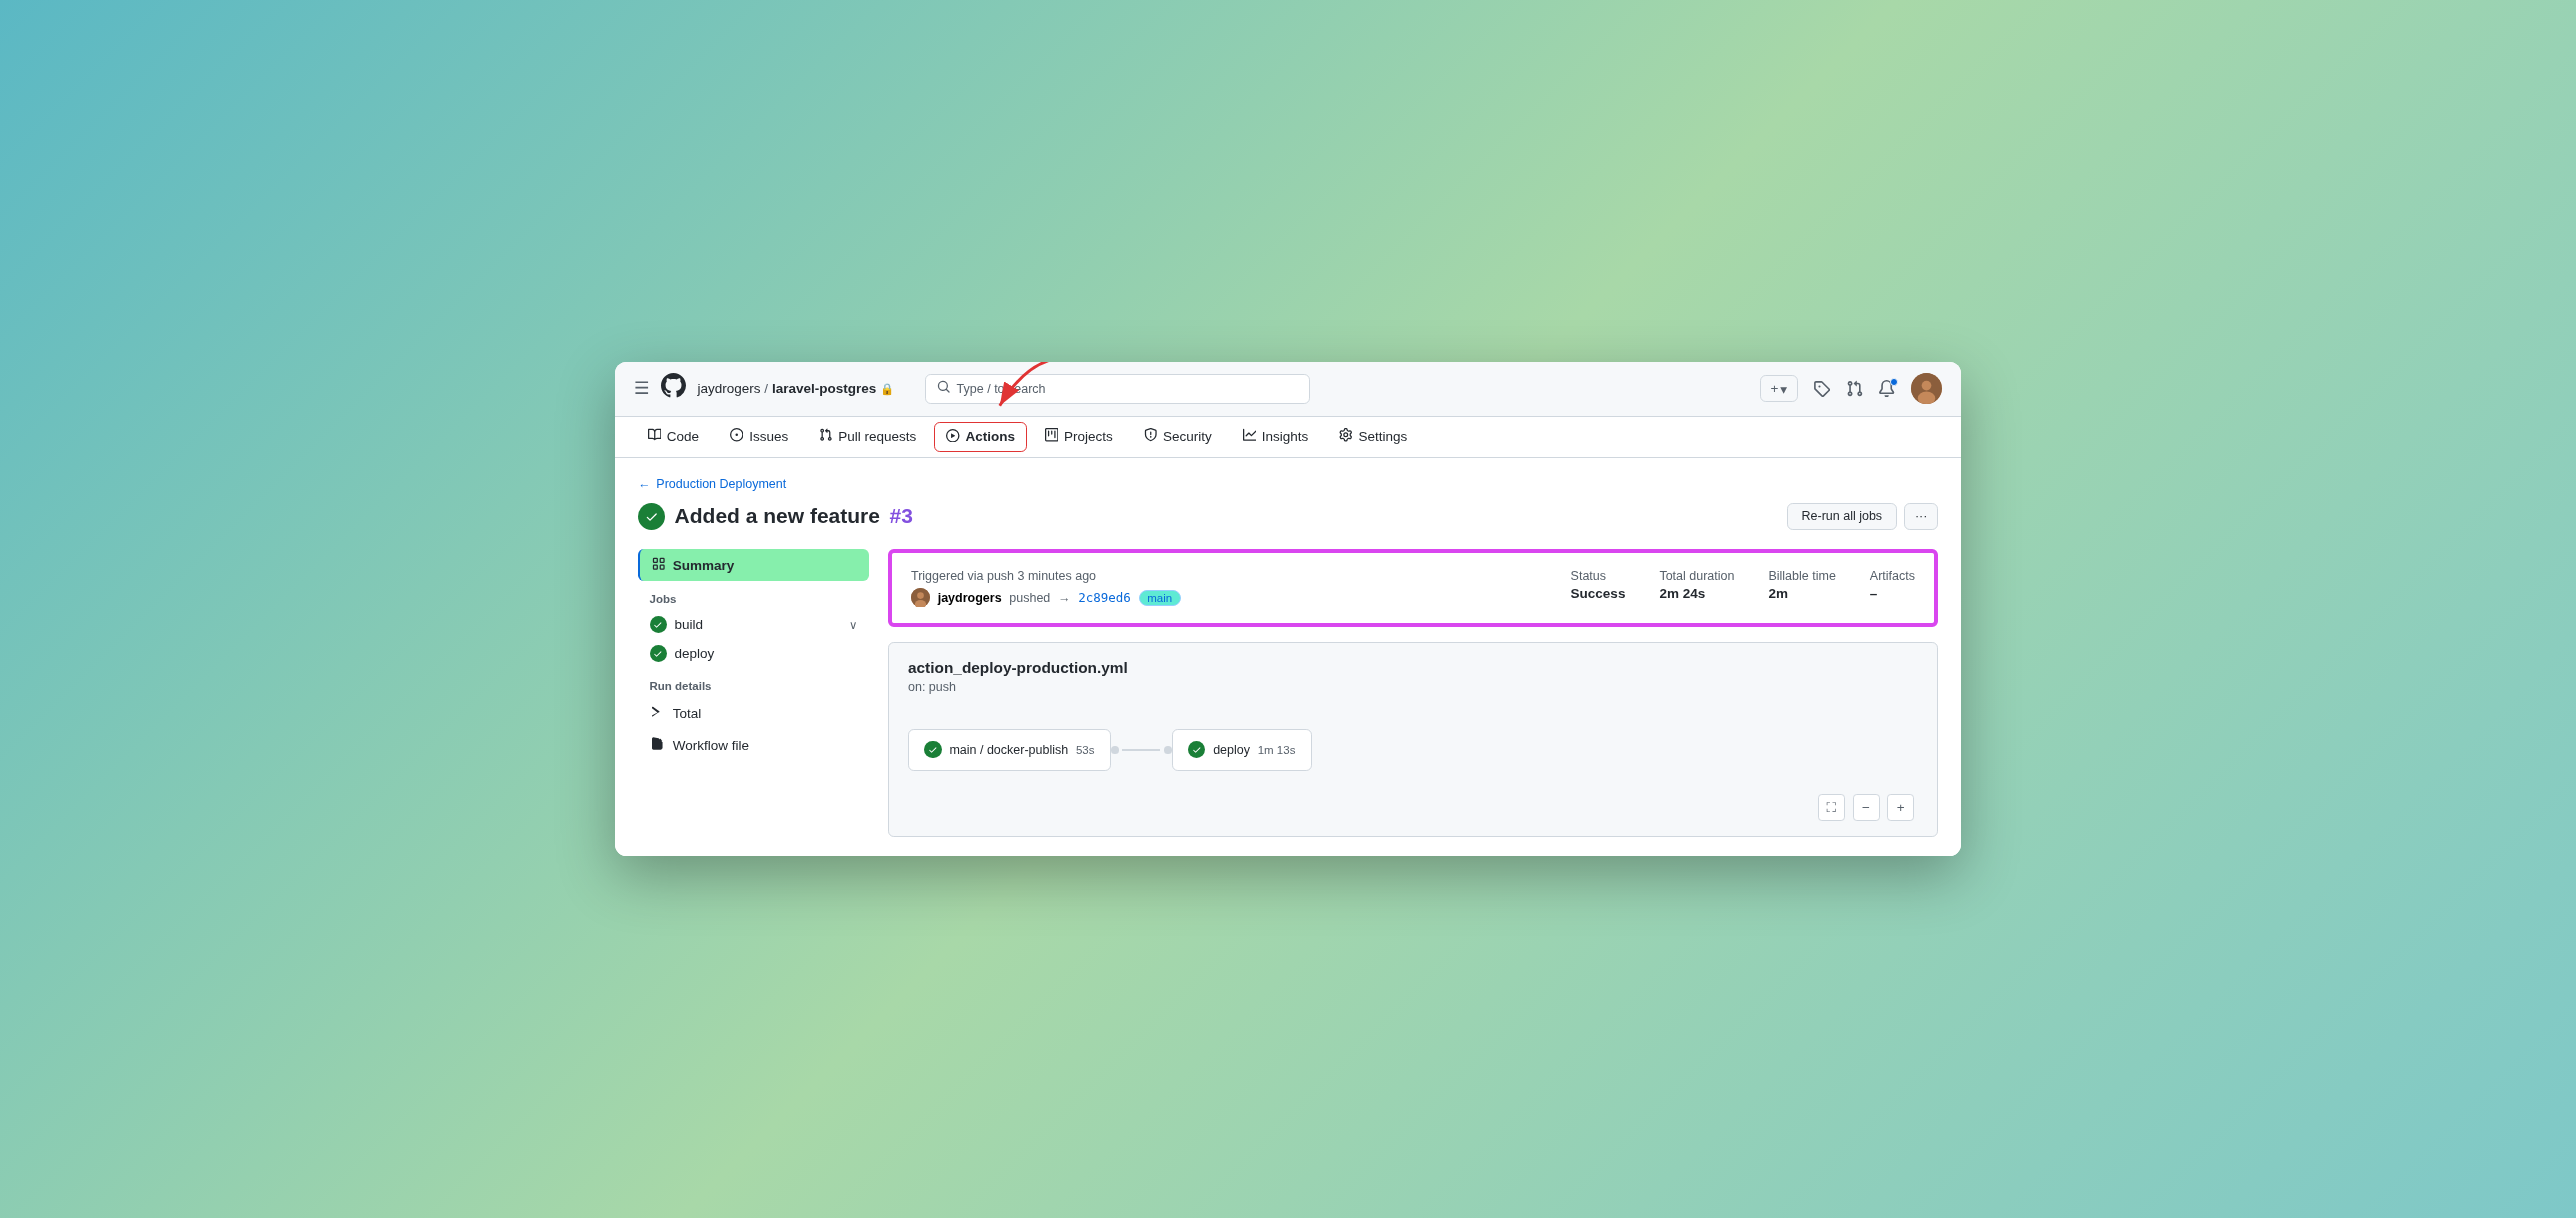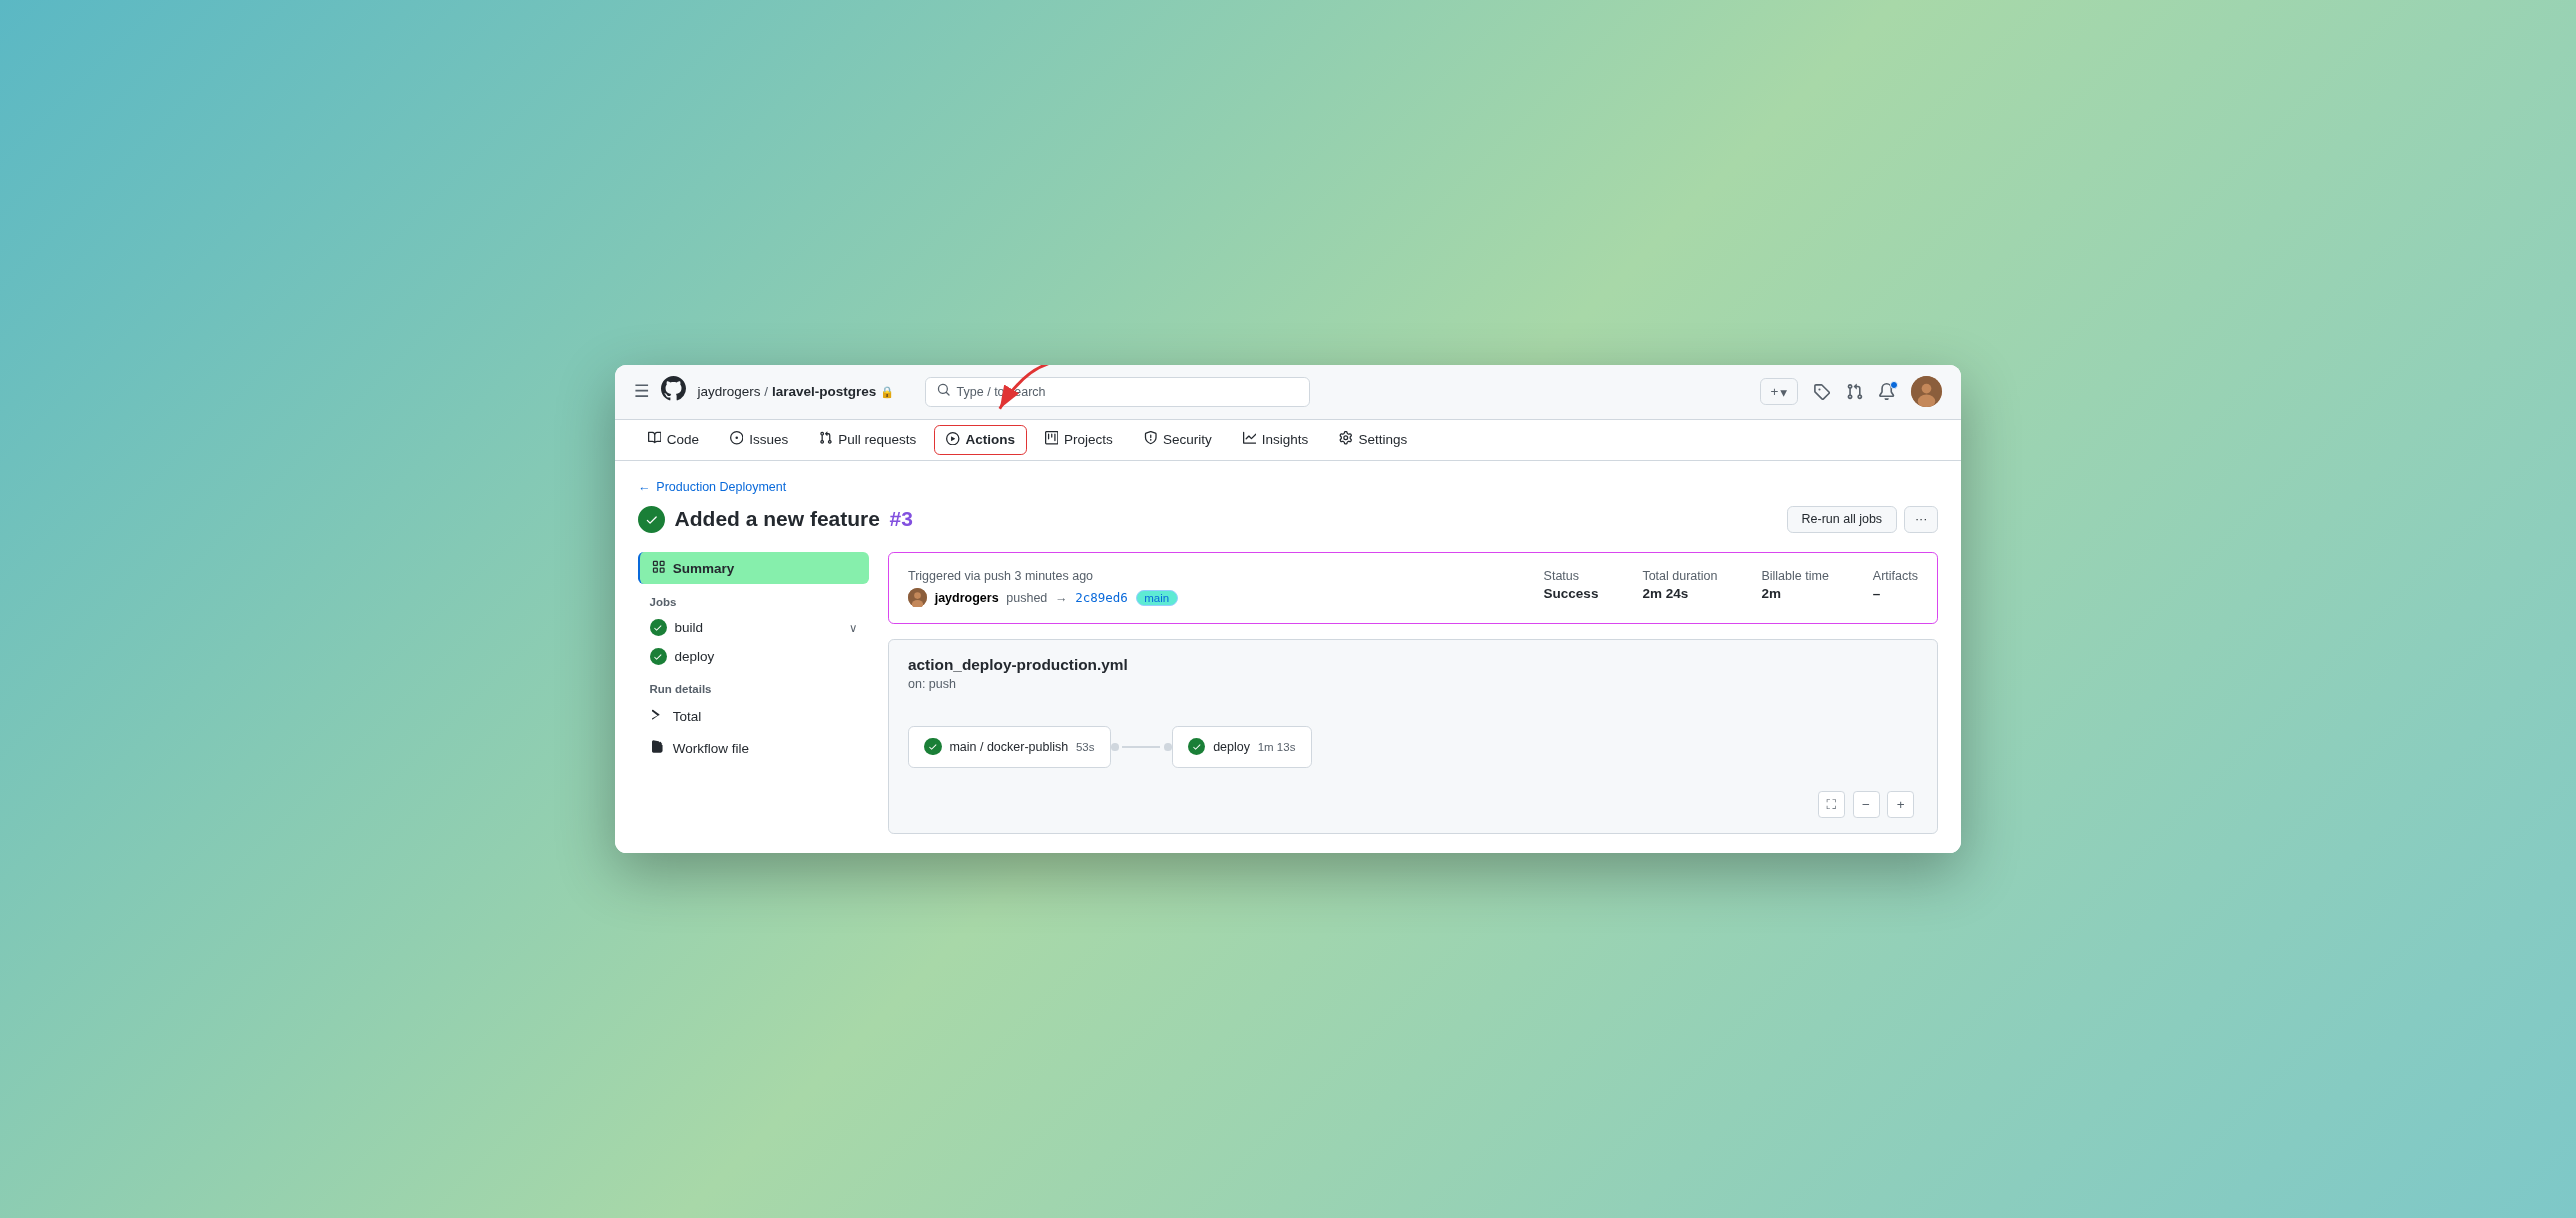"Triggered via push 3 minutes" .info-card { border: 1px solid #d946ef -> 4px solid #d946ef }
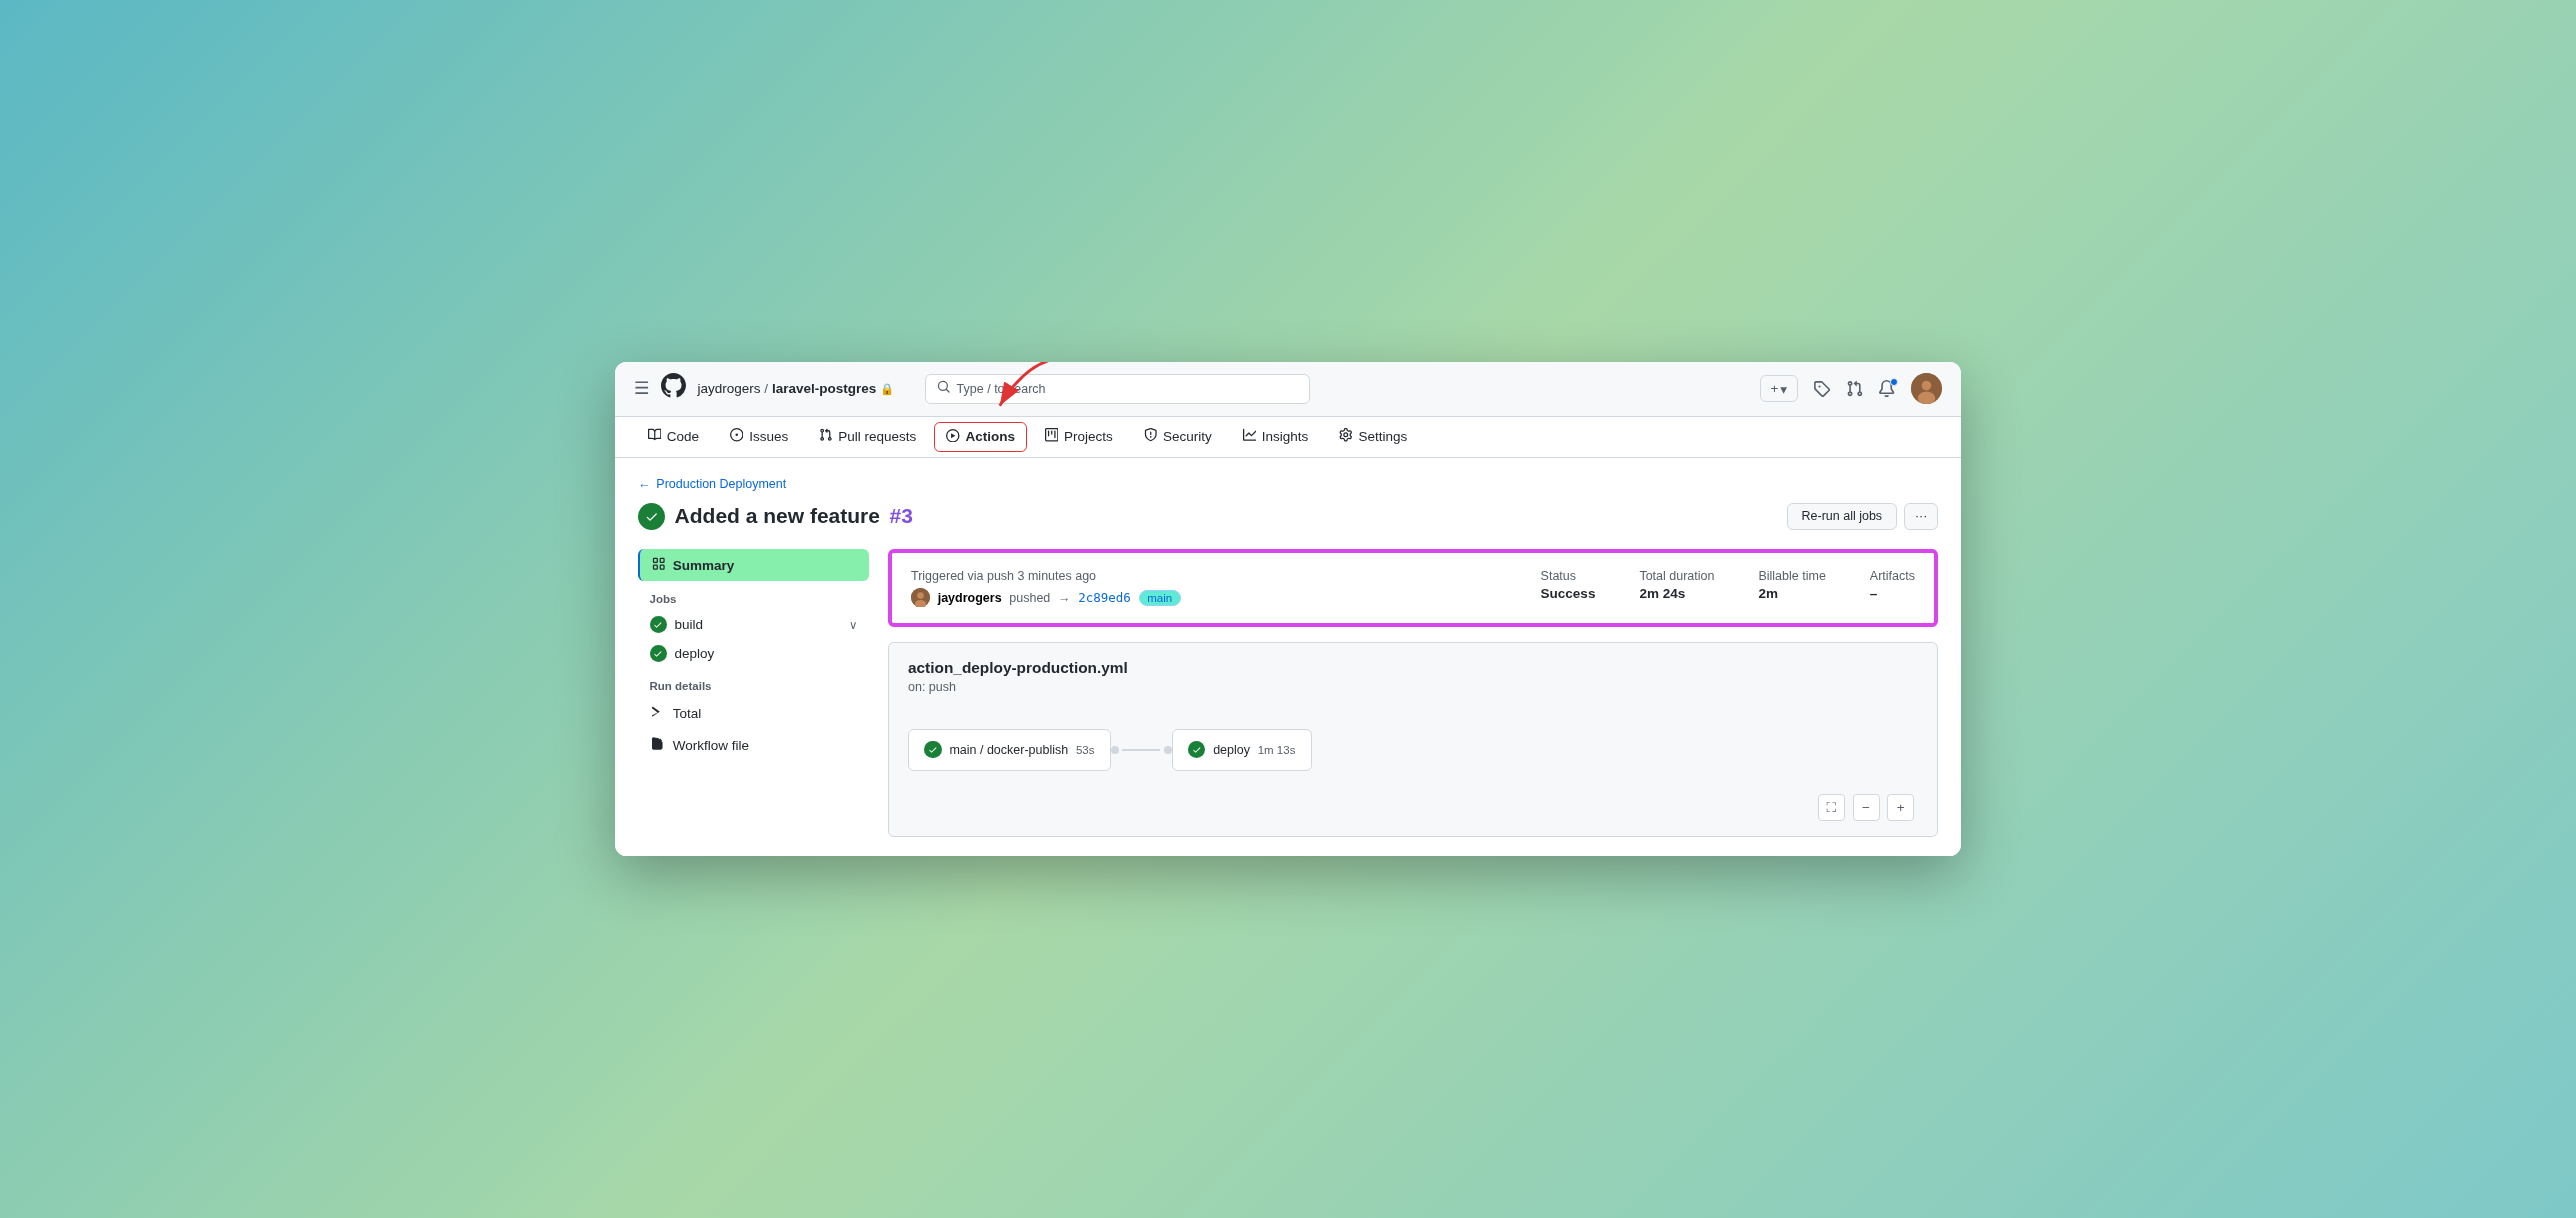"Status" .status-cols { gap: 44px -> 34px }
